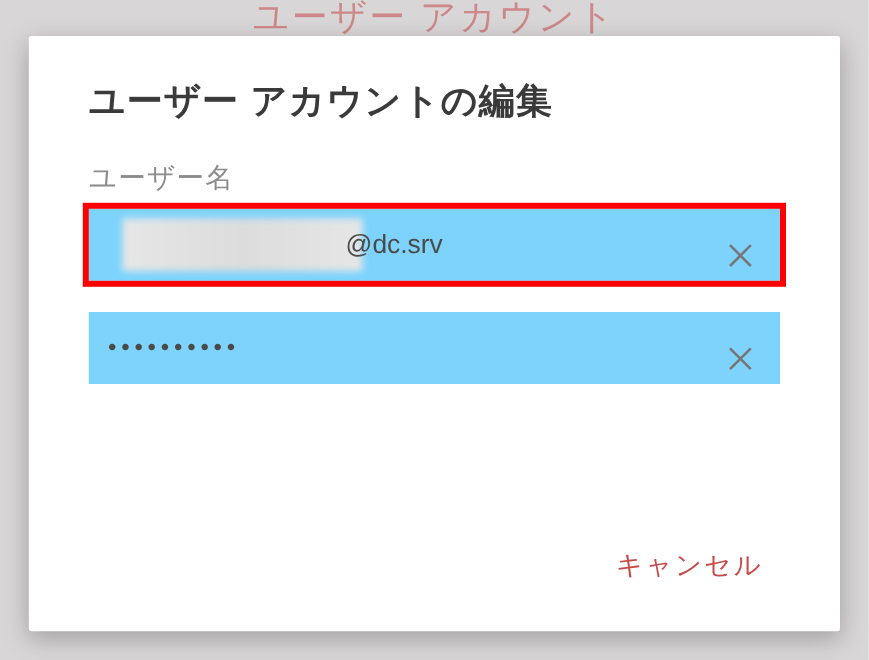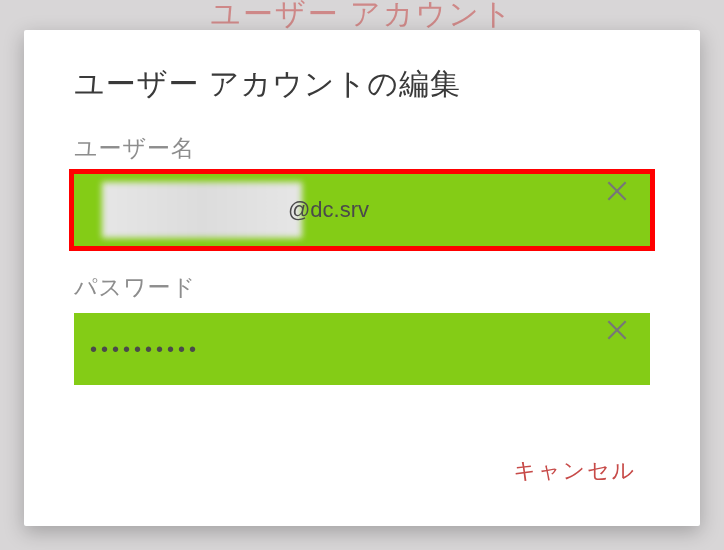"ユーザー アカウントの編集" .dialog-title { font-weight: 400 -> 700 }
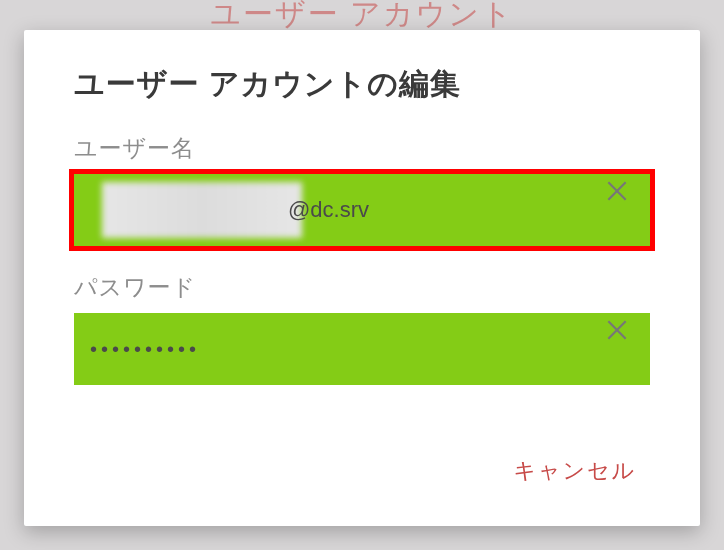"@dc.srv" .input-wrap { align-items: flex-start -> flex-end; background: #84cc16 -> #7dd3fc; height: 72px -> 60px }
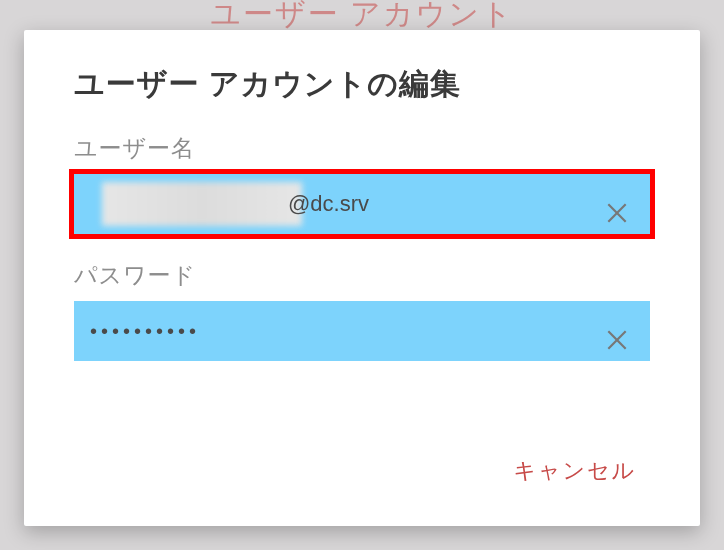"パスワード" div.field-label { html: <div>パスワード</div> -> none }
